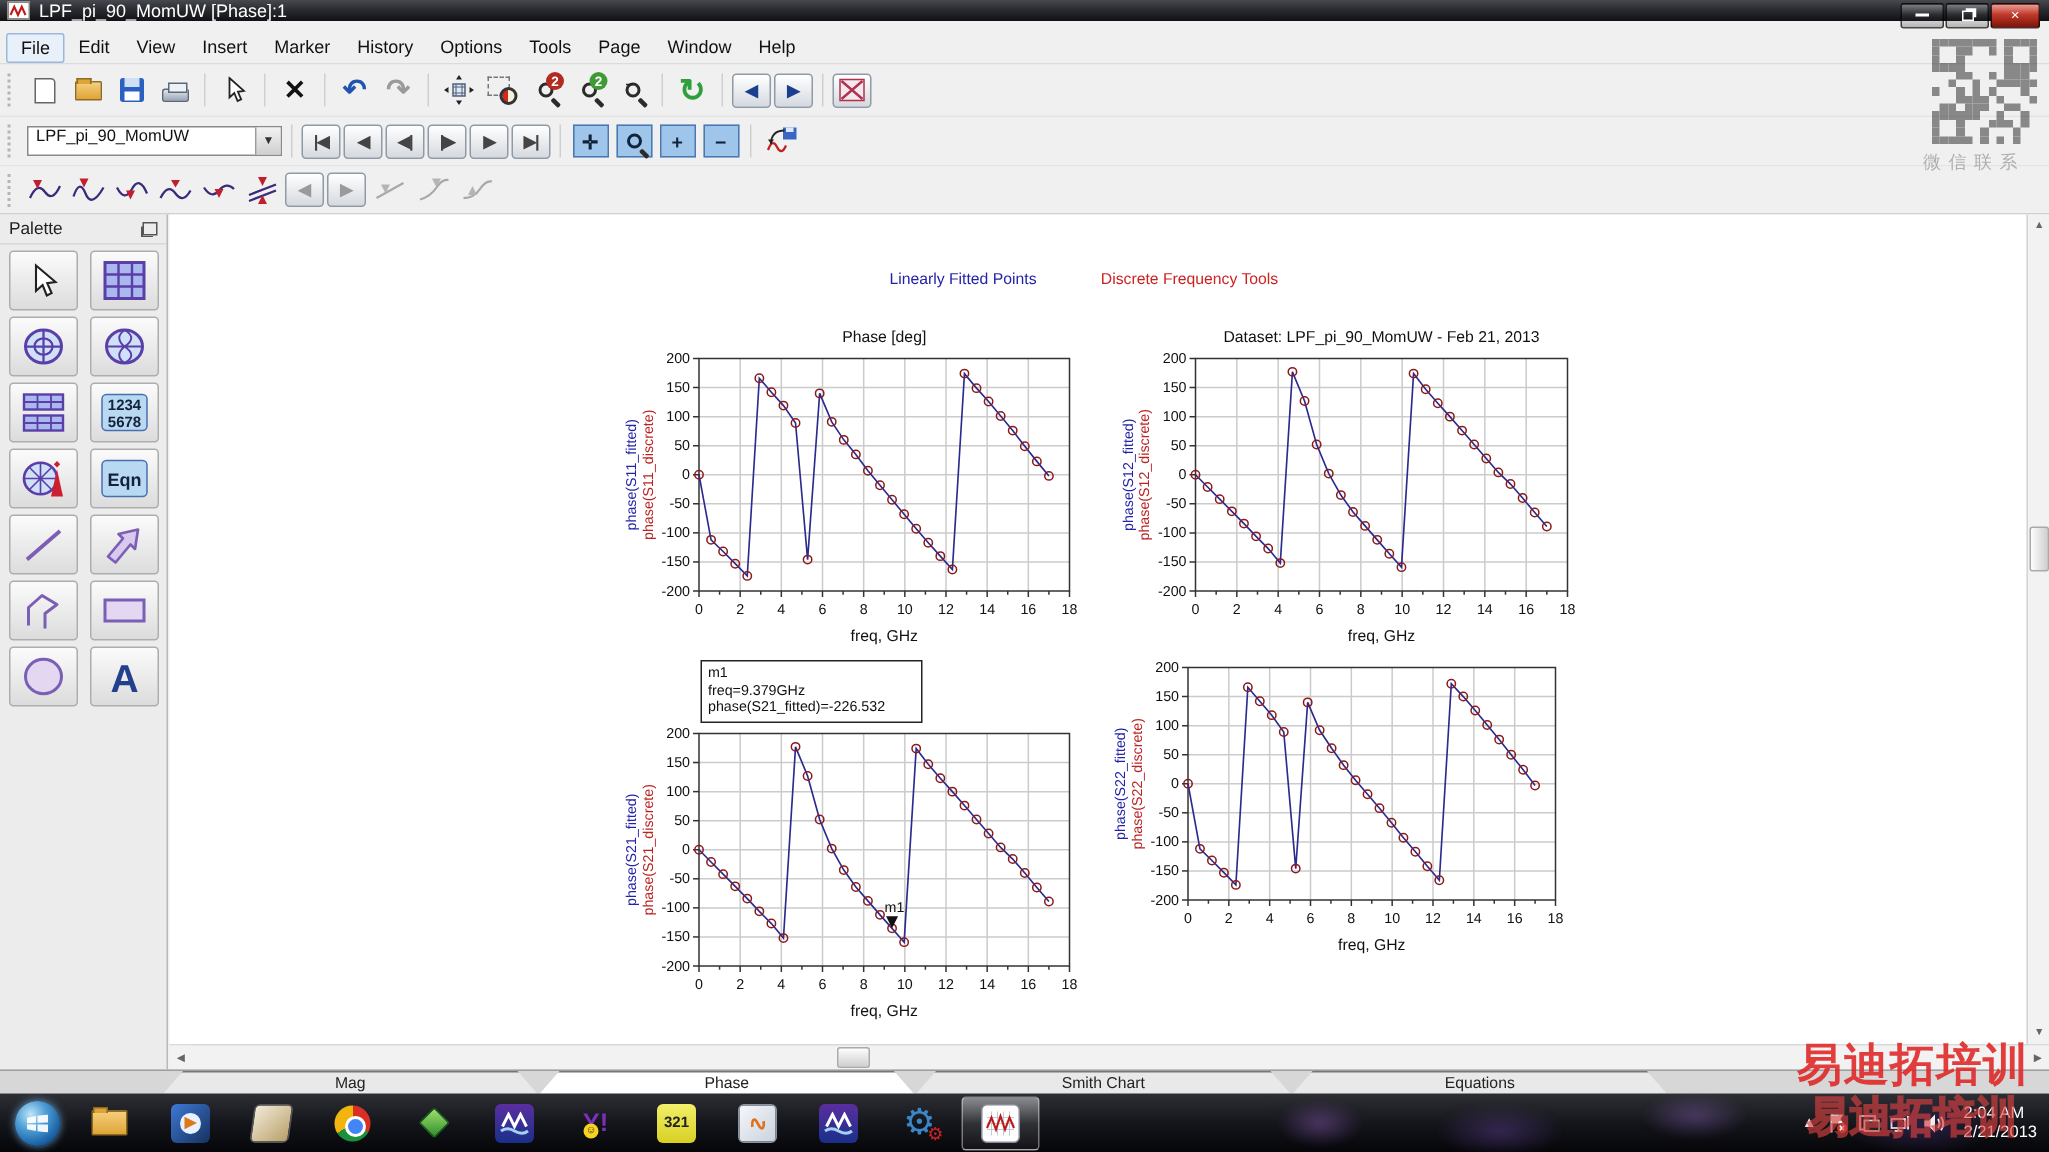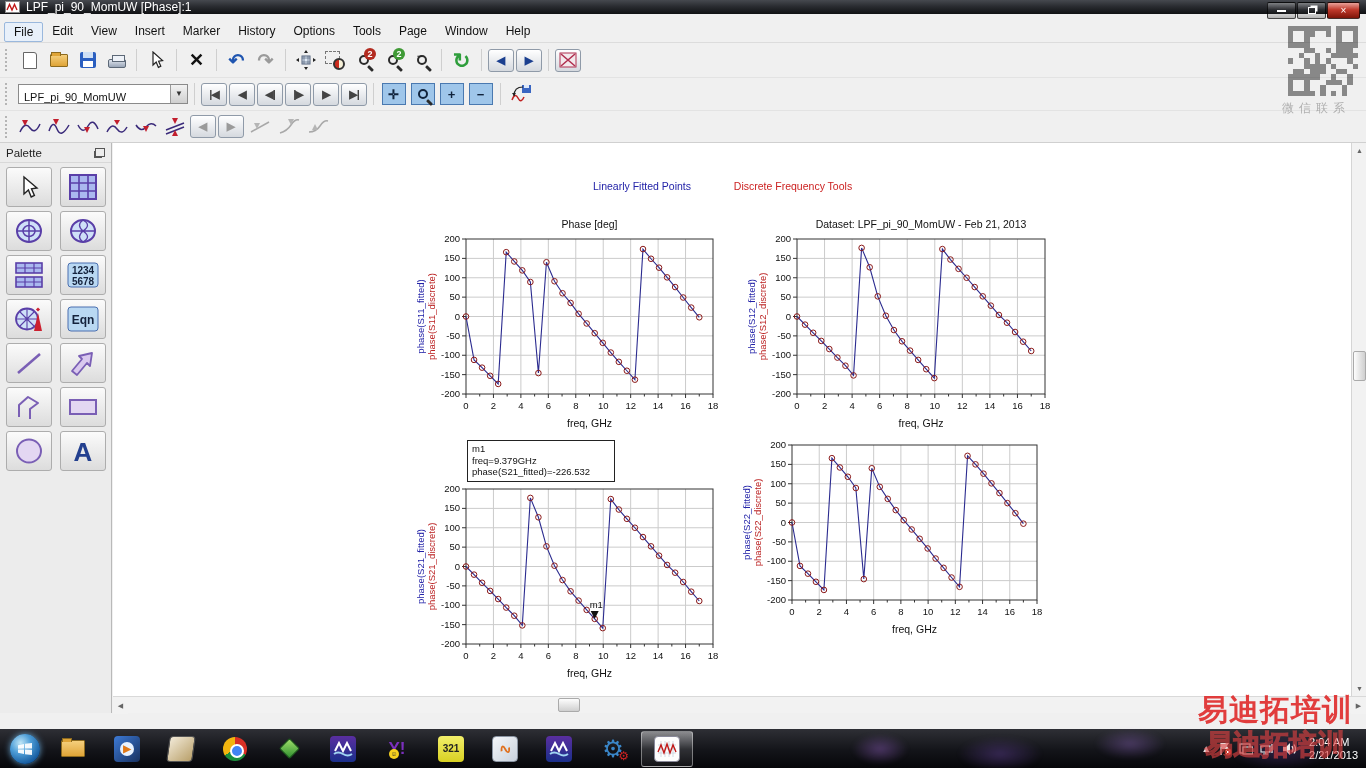"LPF_pi_90_MomUW" .dropdown { align-items: flex-end -> flex-start }
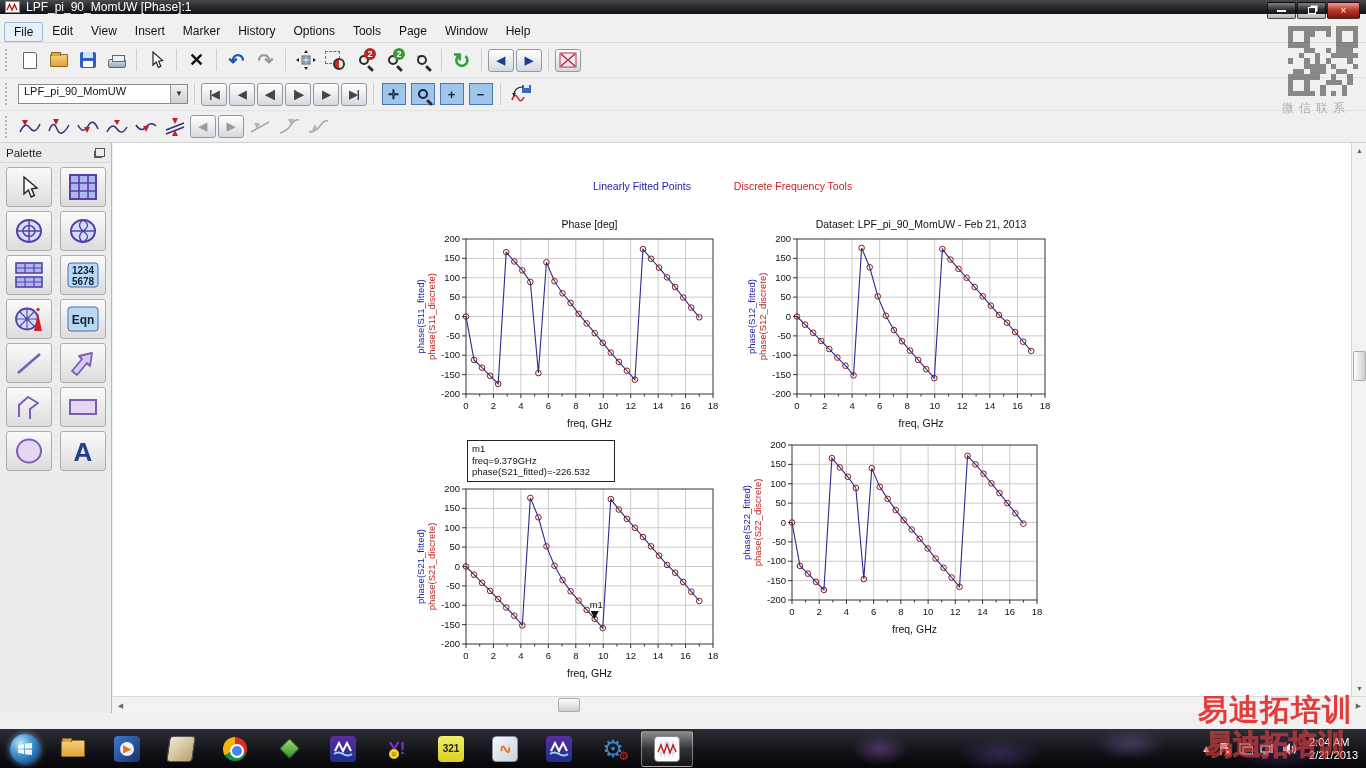"Mag" div { html: none -> <div> <div> <div>Mag</div> <div>Phase</div> <div>Smith Chart</div> <div>Equations</div> </div> </div> }
